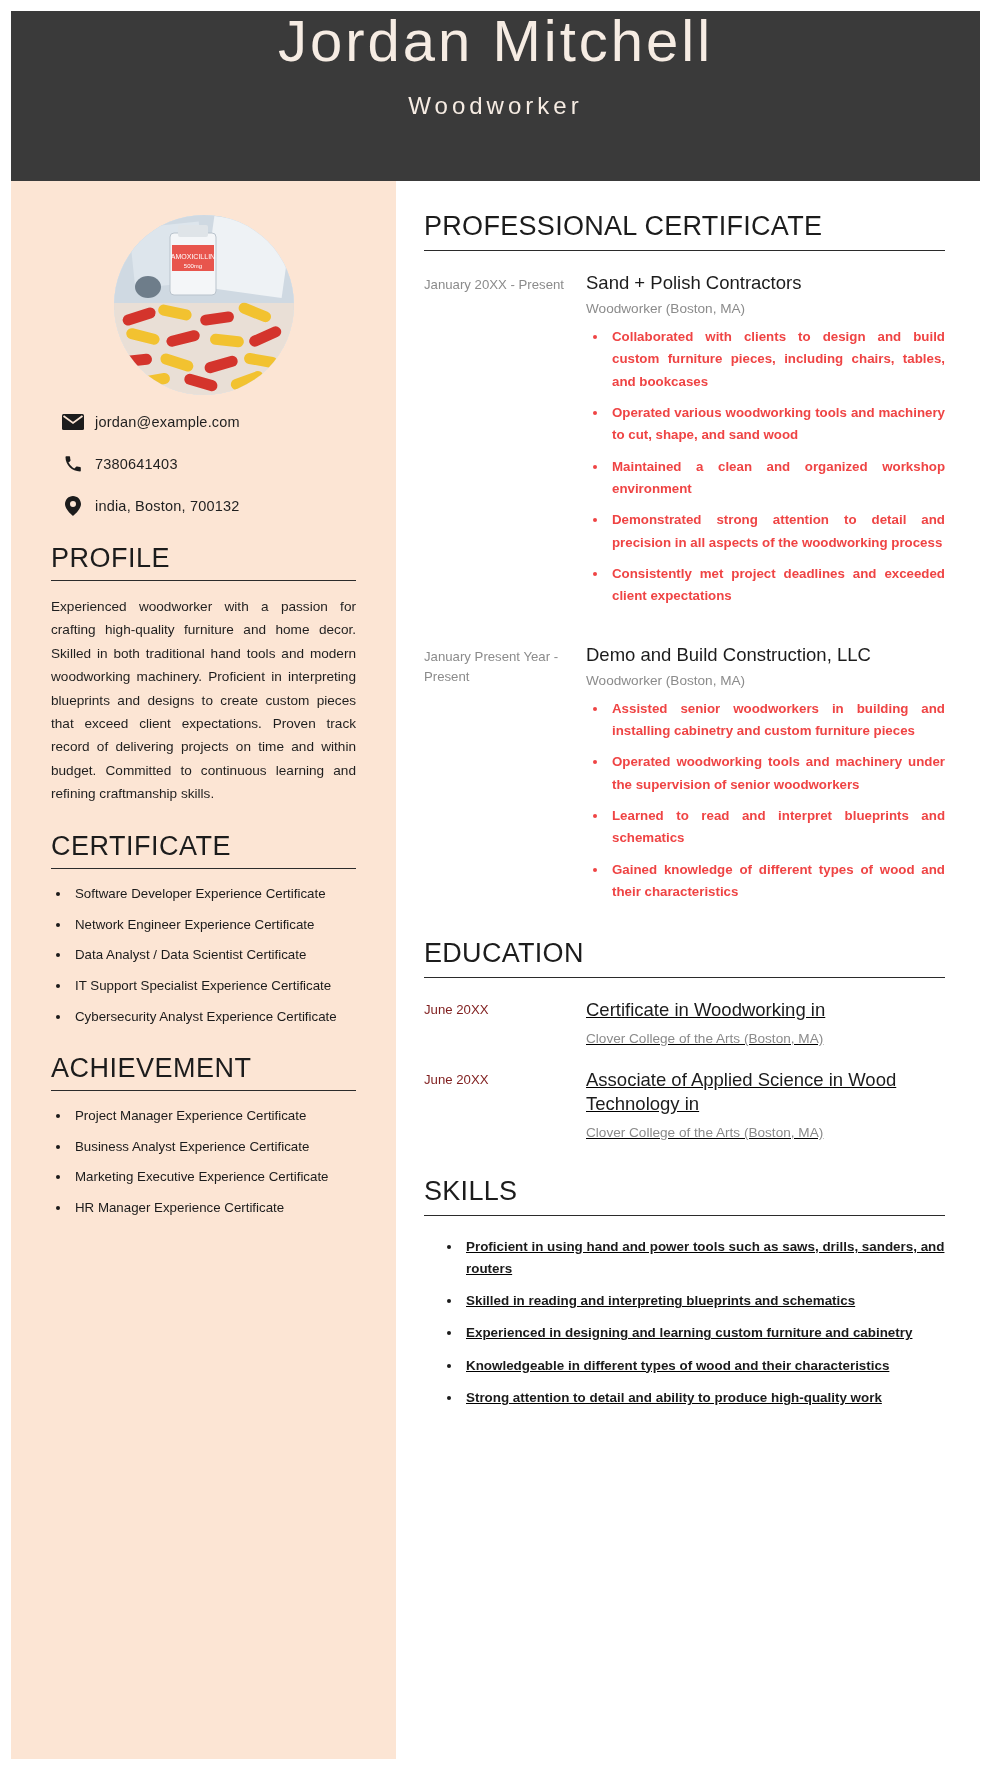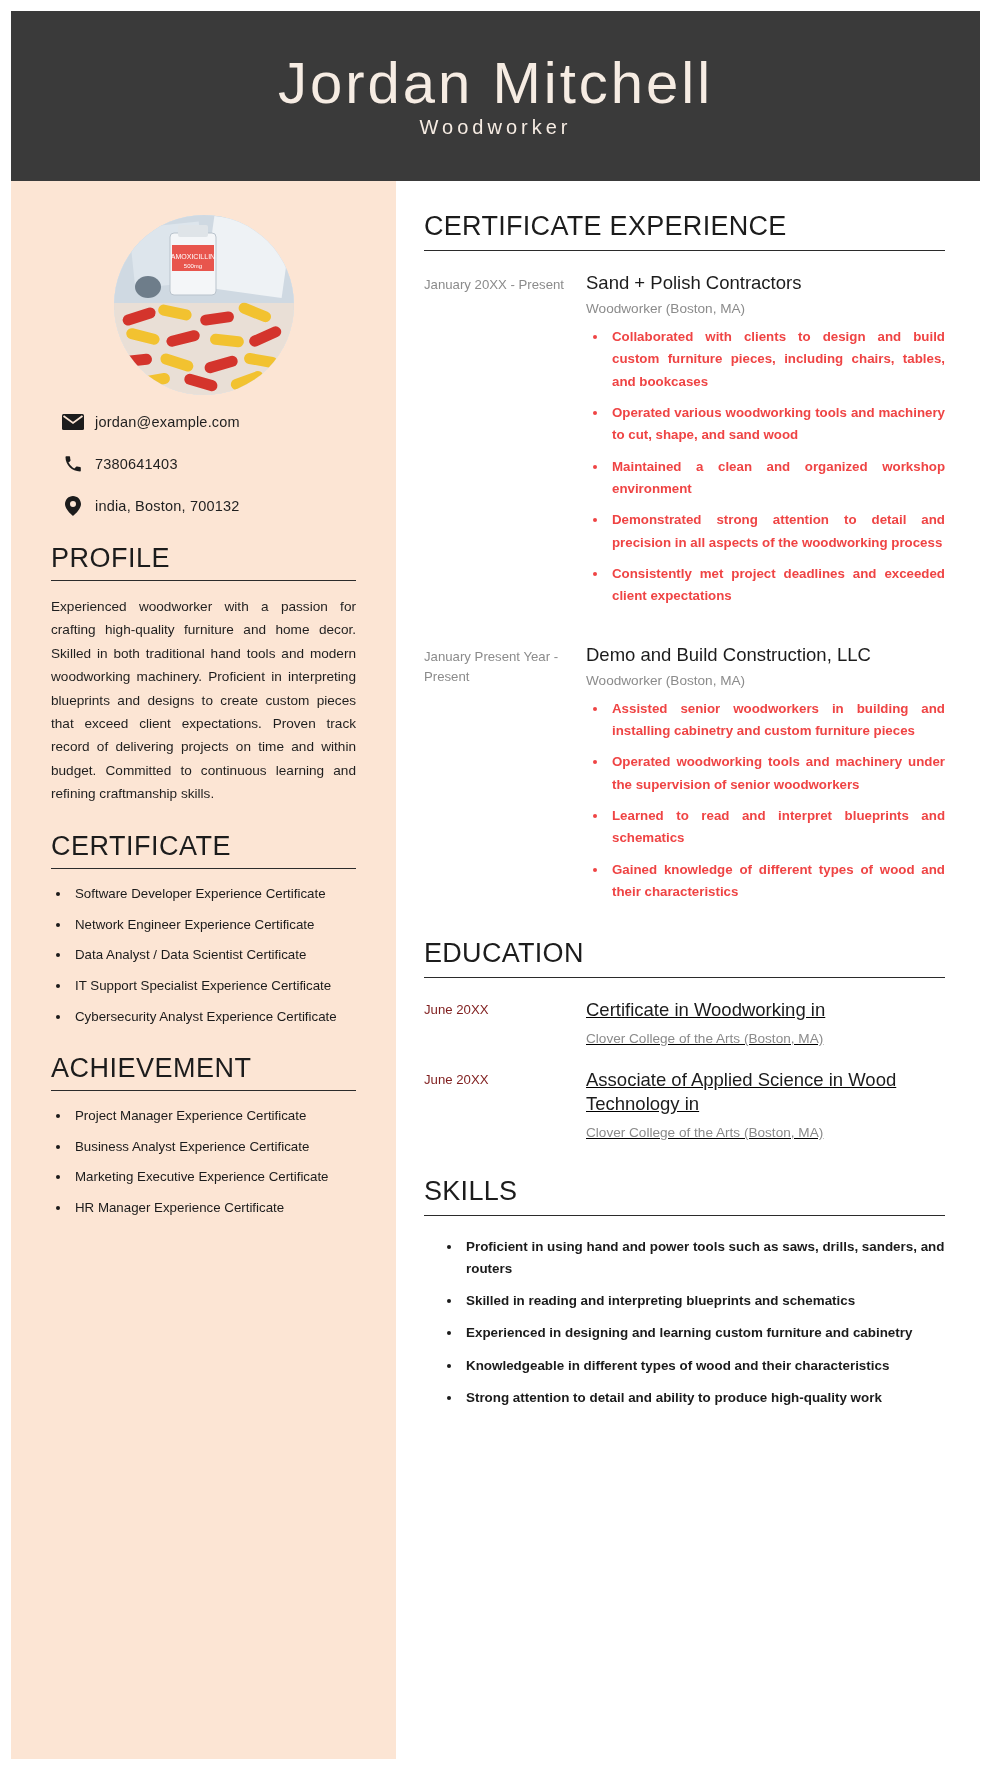"Jordan Mitchell" .header { justify-content: center -> none }
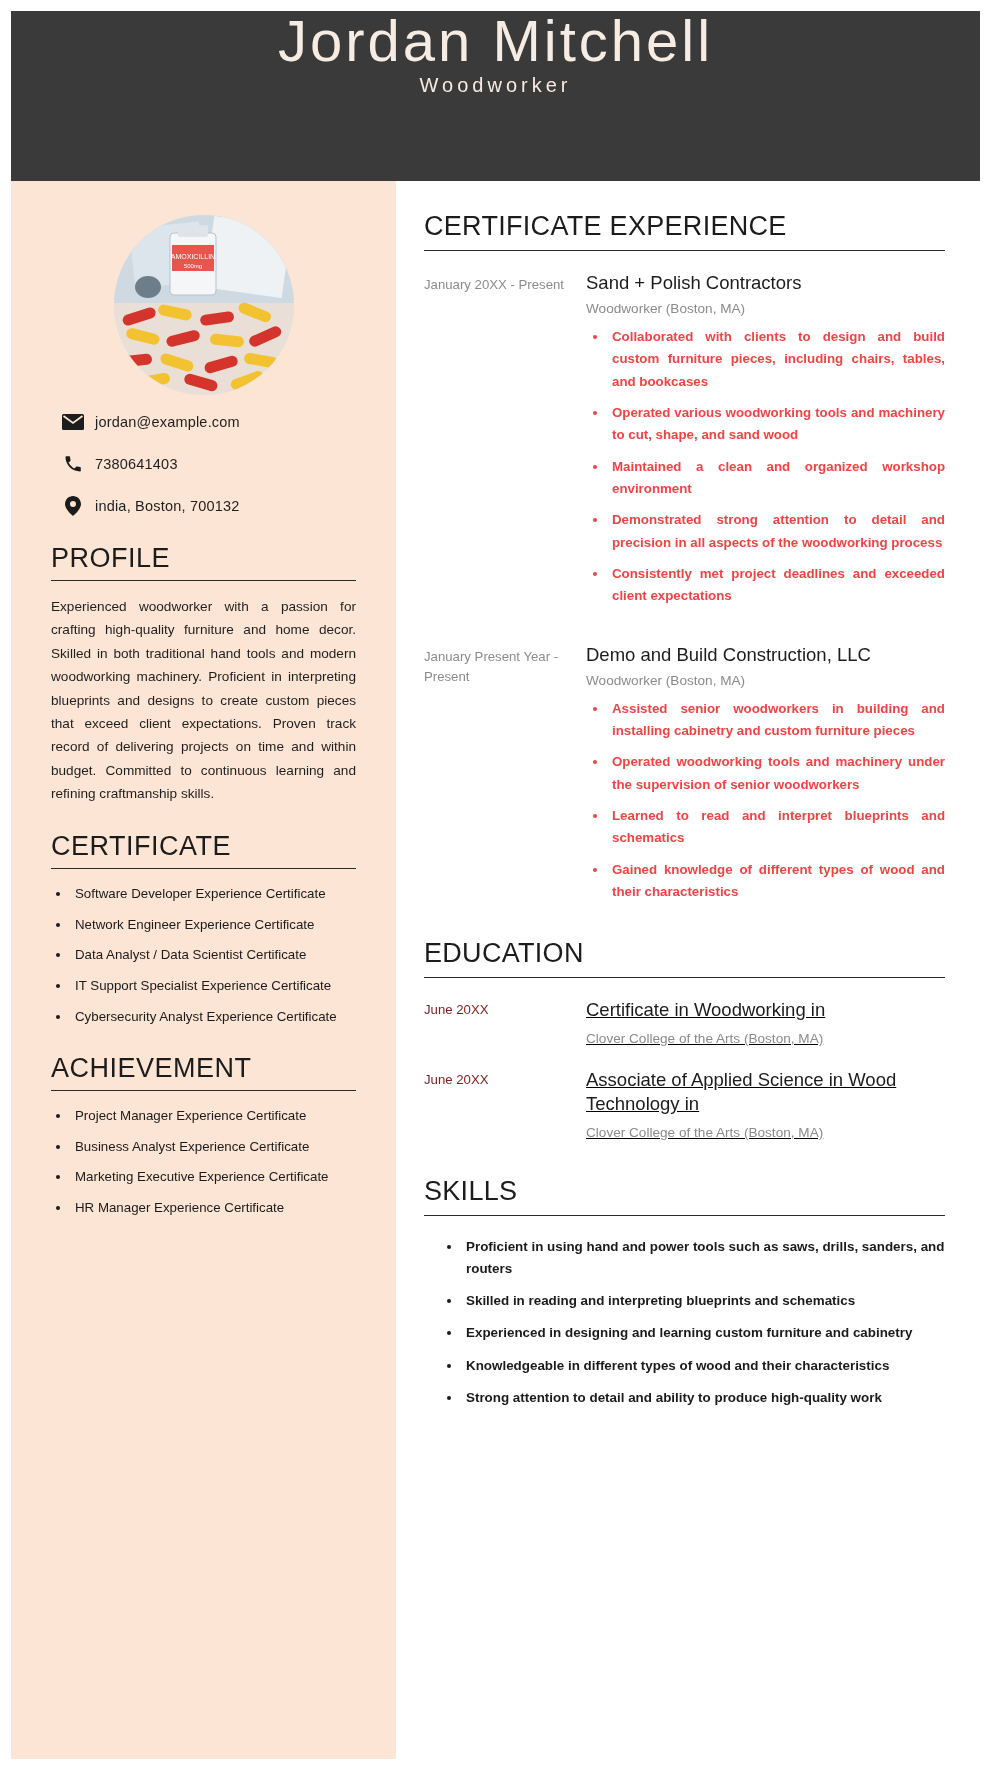"Woodworker" .header-title { font-size: 20px -> 24px; margin-top: 2px -> 20px }
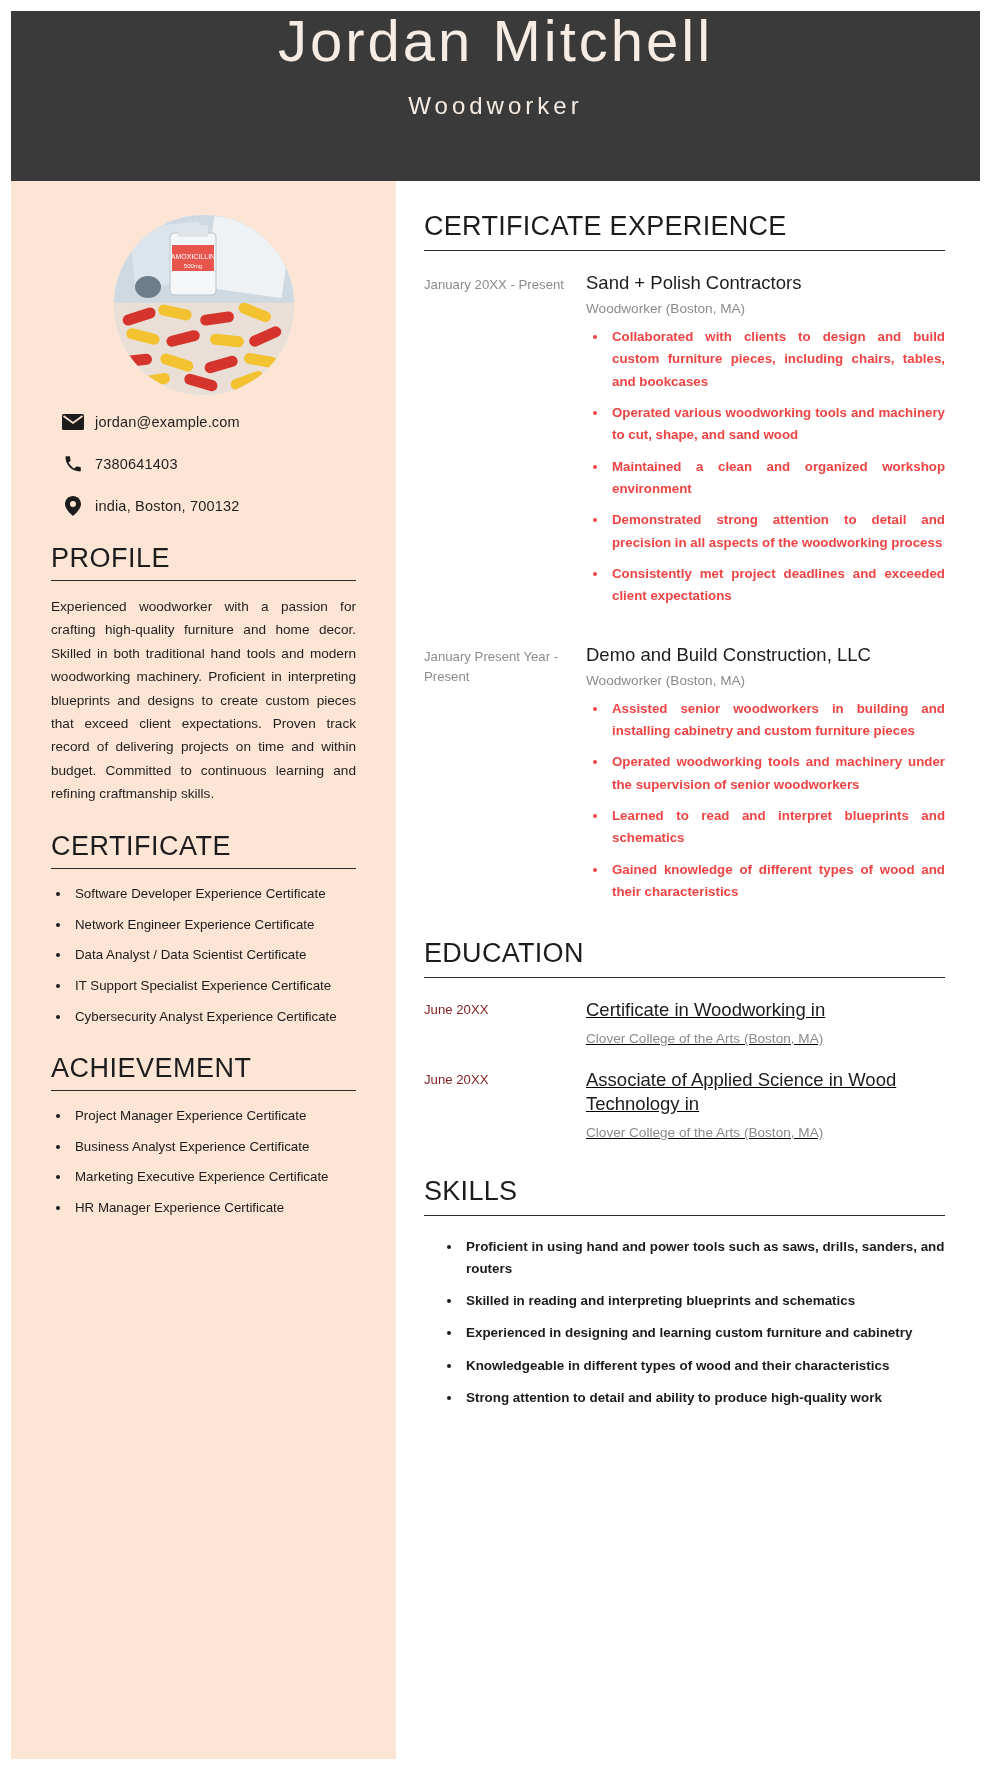"CERTIFICATE EXPERIENCE" h2.r-sec-head { text: CERTIFICATE EXPERIENCE -> PROFESSIONAL CERTIFICATE }
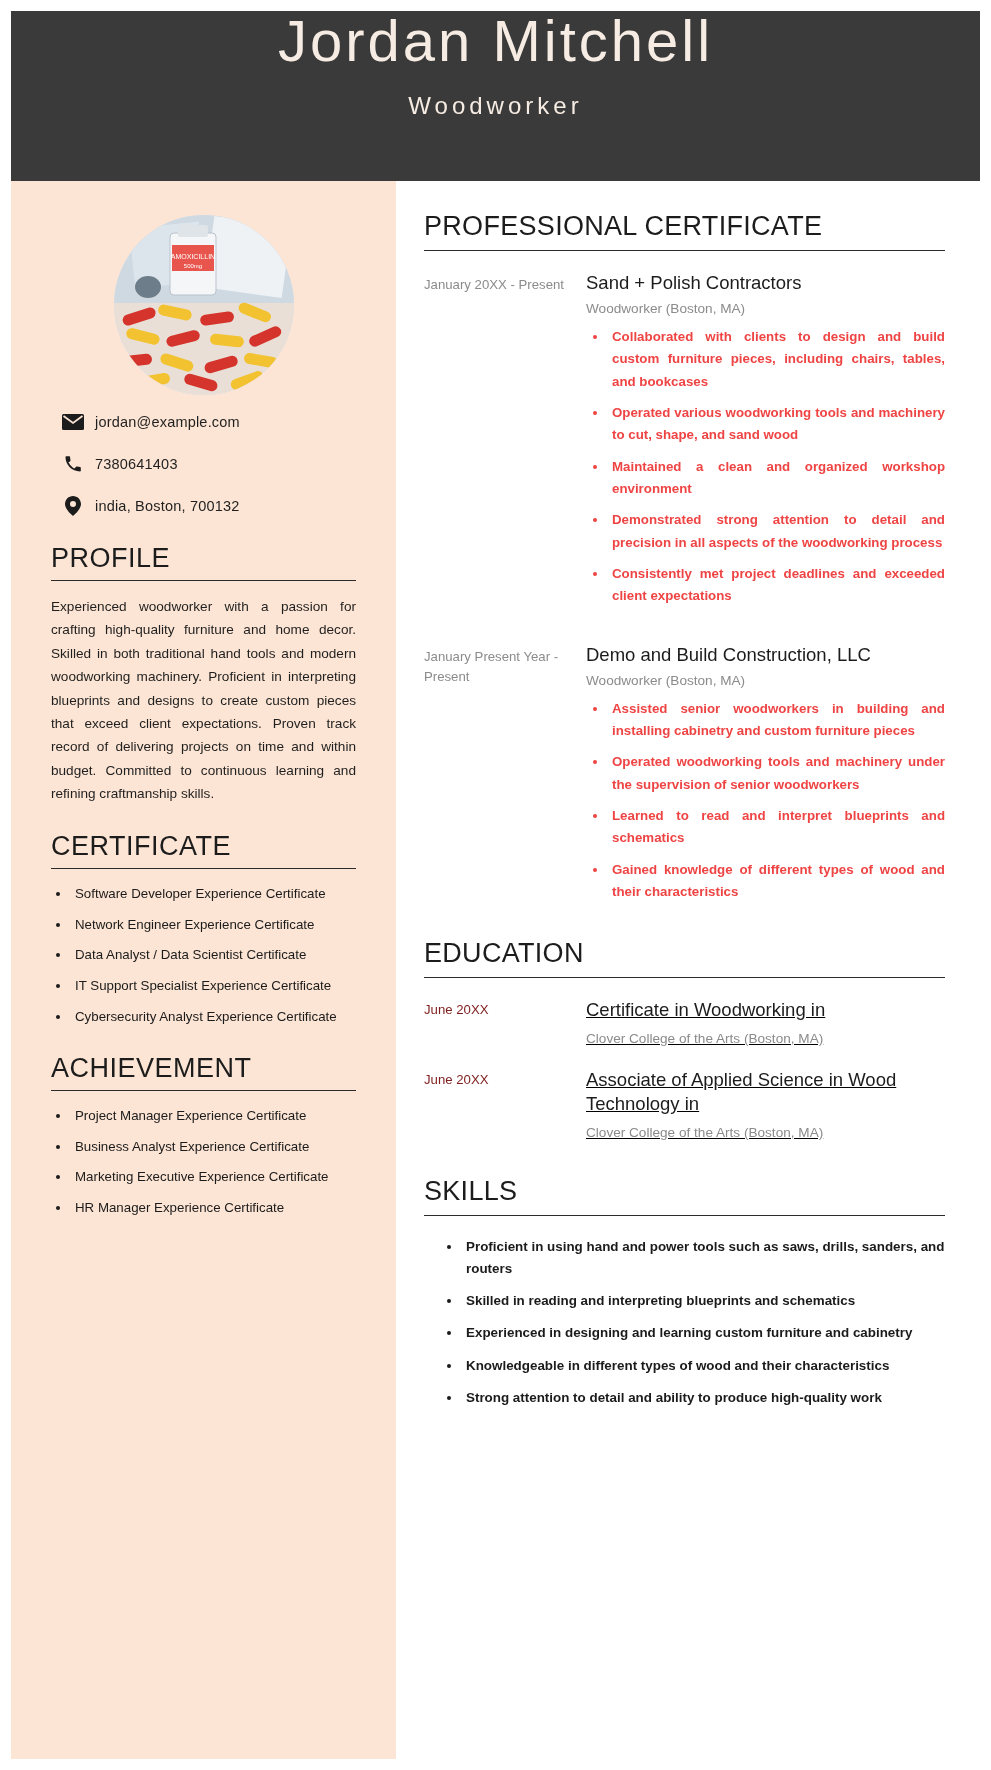"Proficient in using hand and" ul.skills-list { text-decoration: none -> underline }
